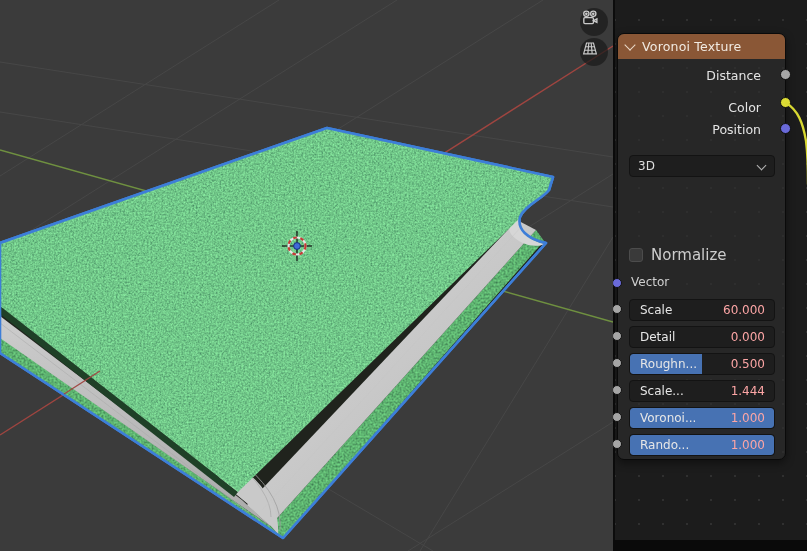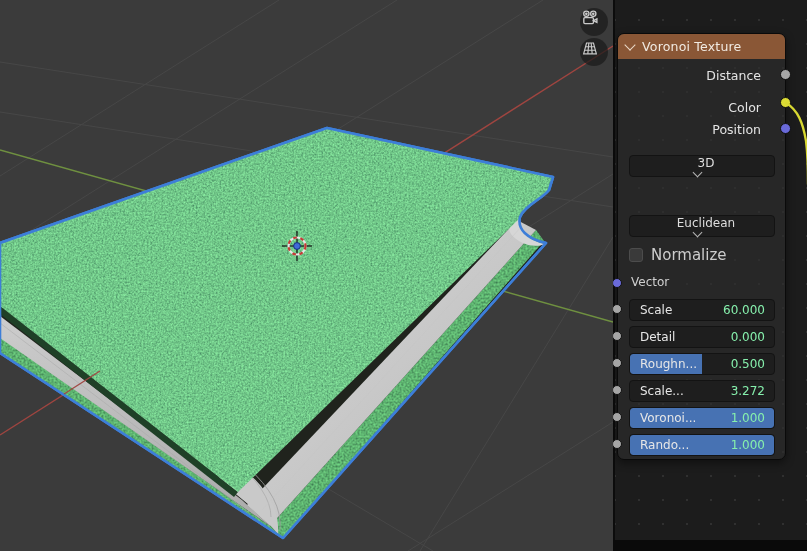"3D" .dropdown { flex-direction: column -> none }
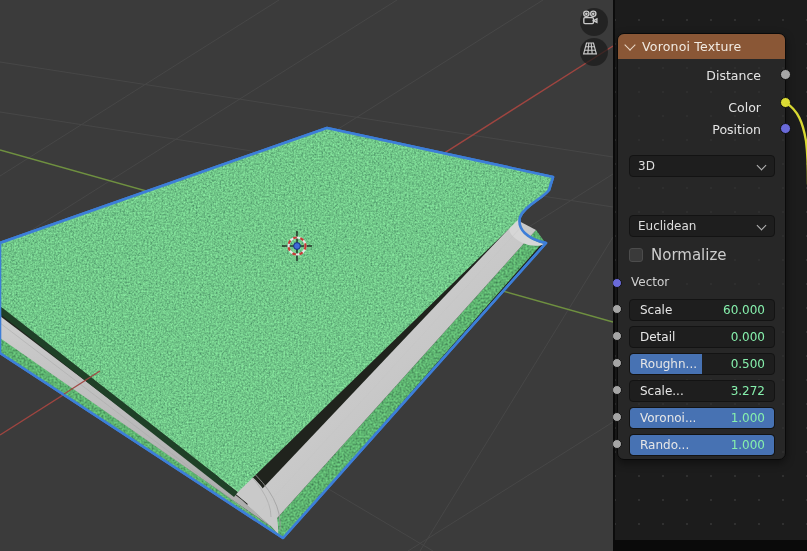"Euclidean" div.dropdown { html: <div> <span>Euclidean</span> <span></span> </div> -> none }
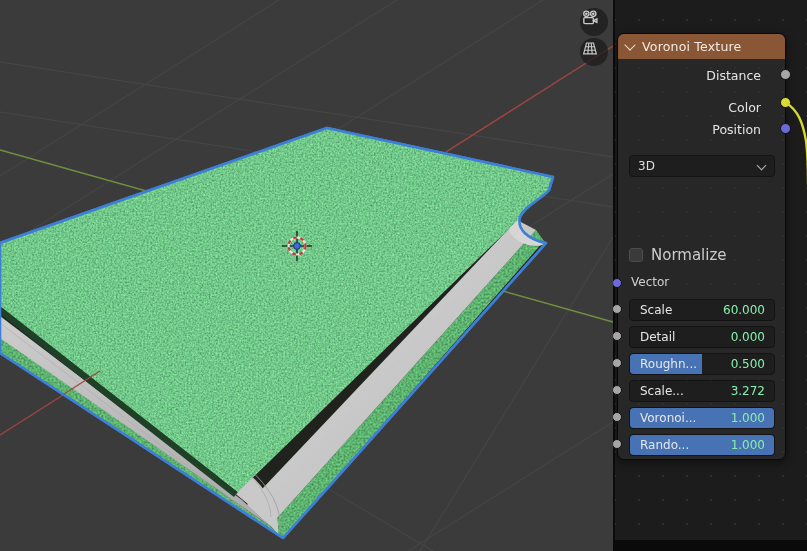"60.000" .nfield .fvalue { color: #86efac -> #fca5a5 }
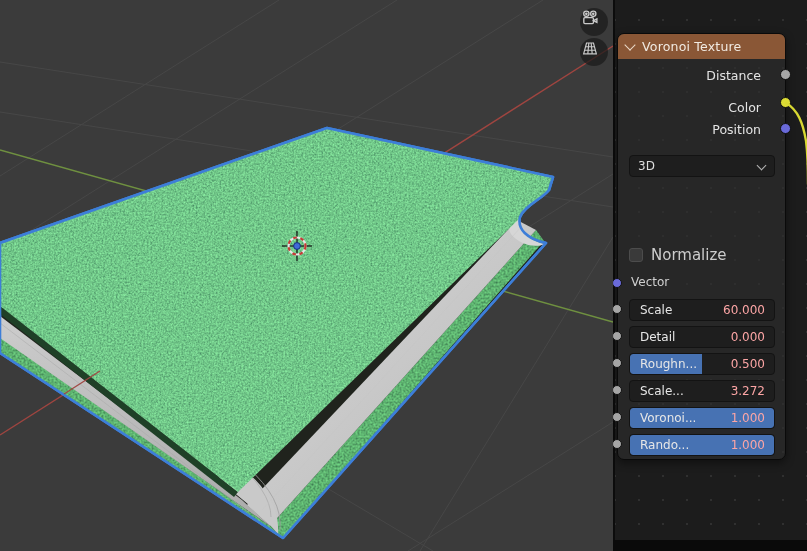"3.272" span.fvalue { text: 3.272 -> 1.444 }
